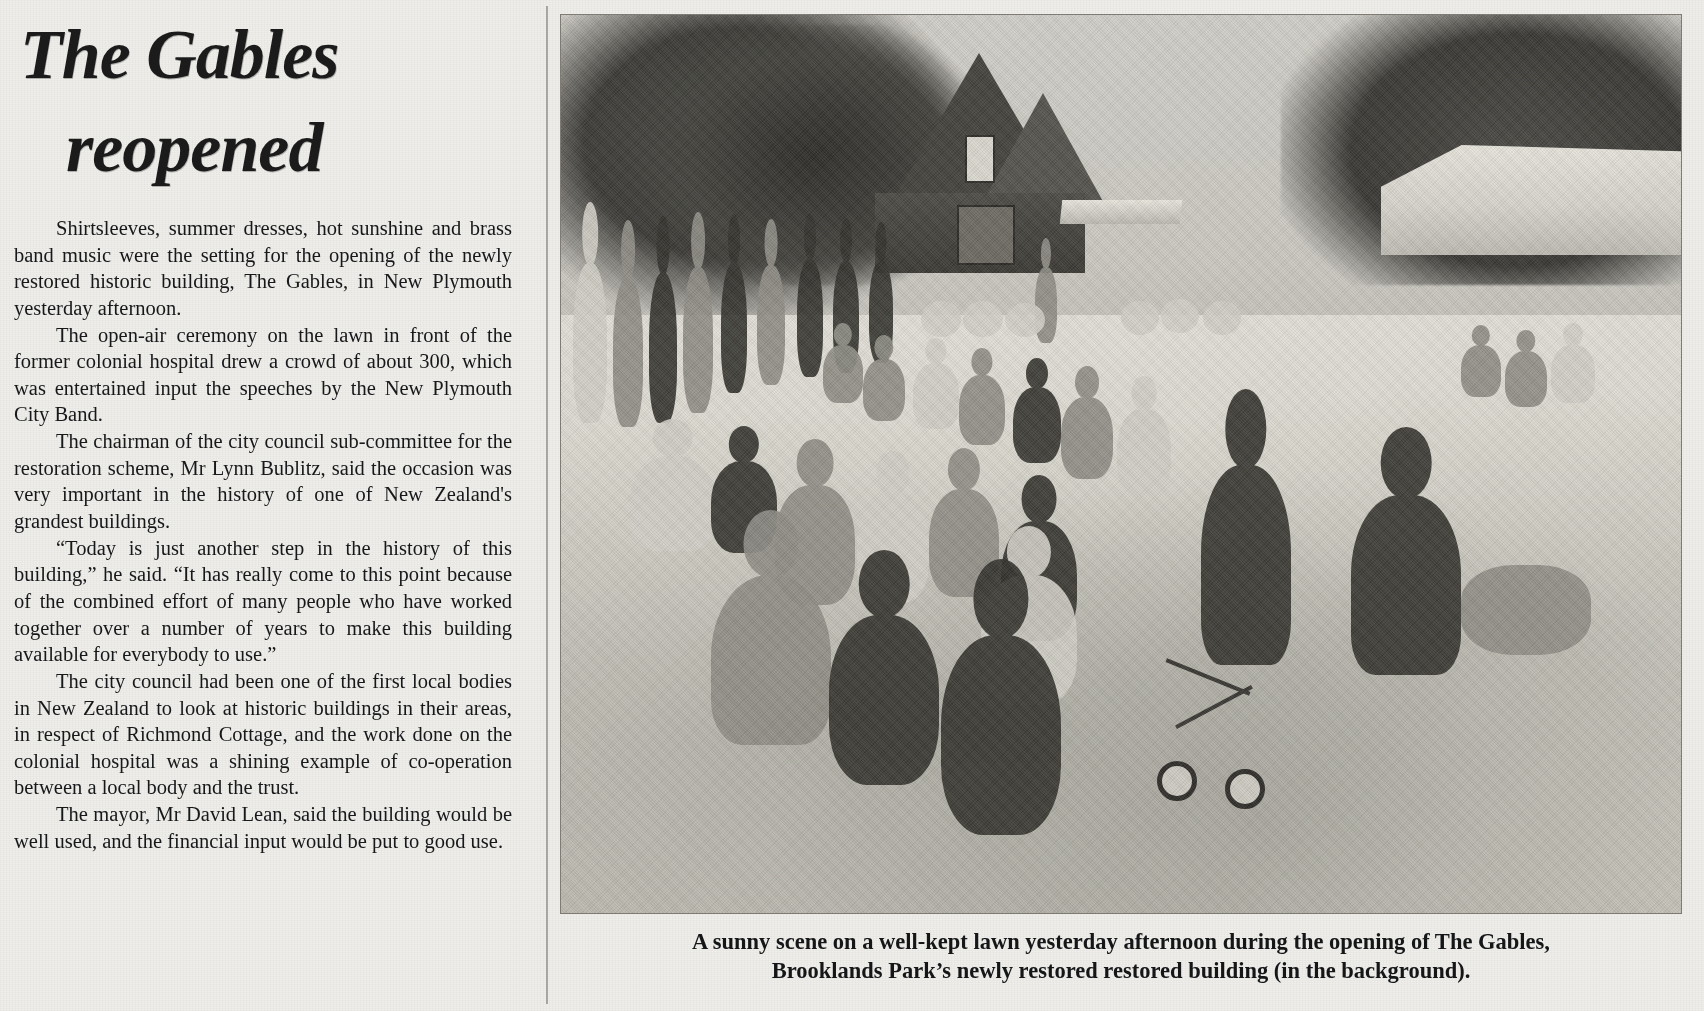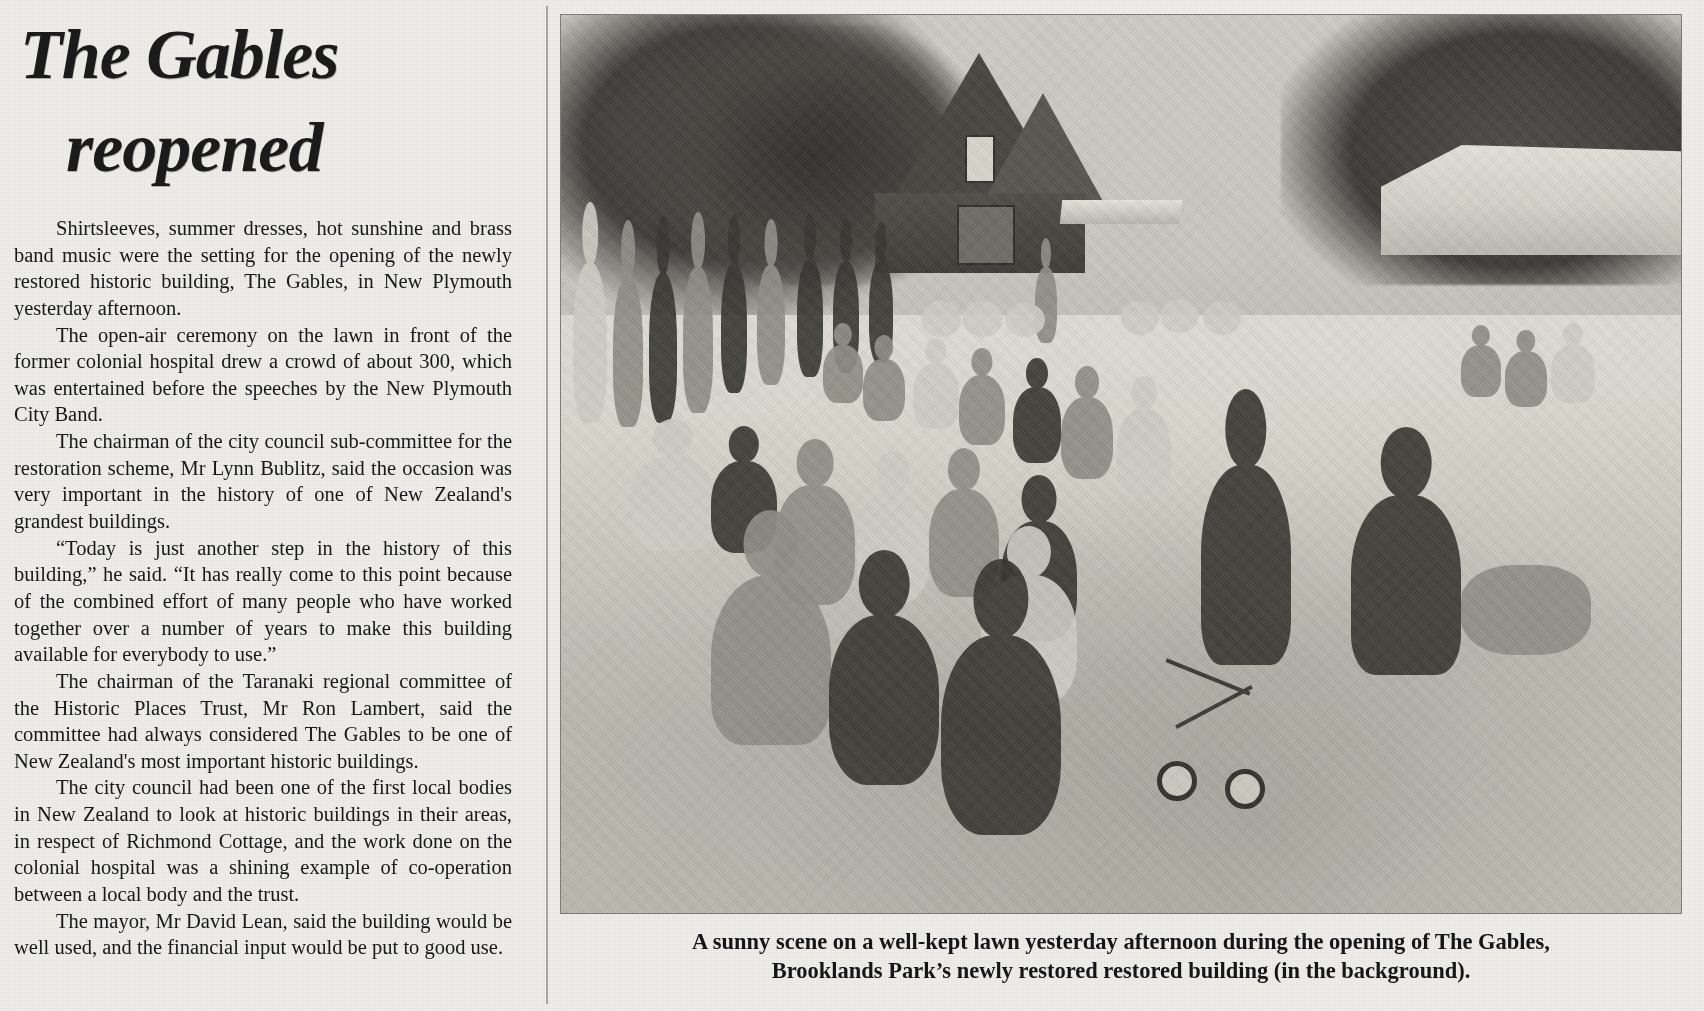"The open-air ceremony on the" p { text: before -> input }
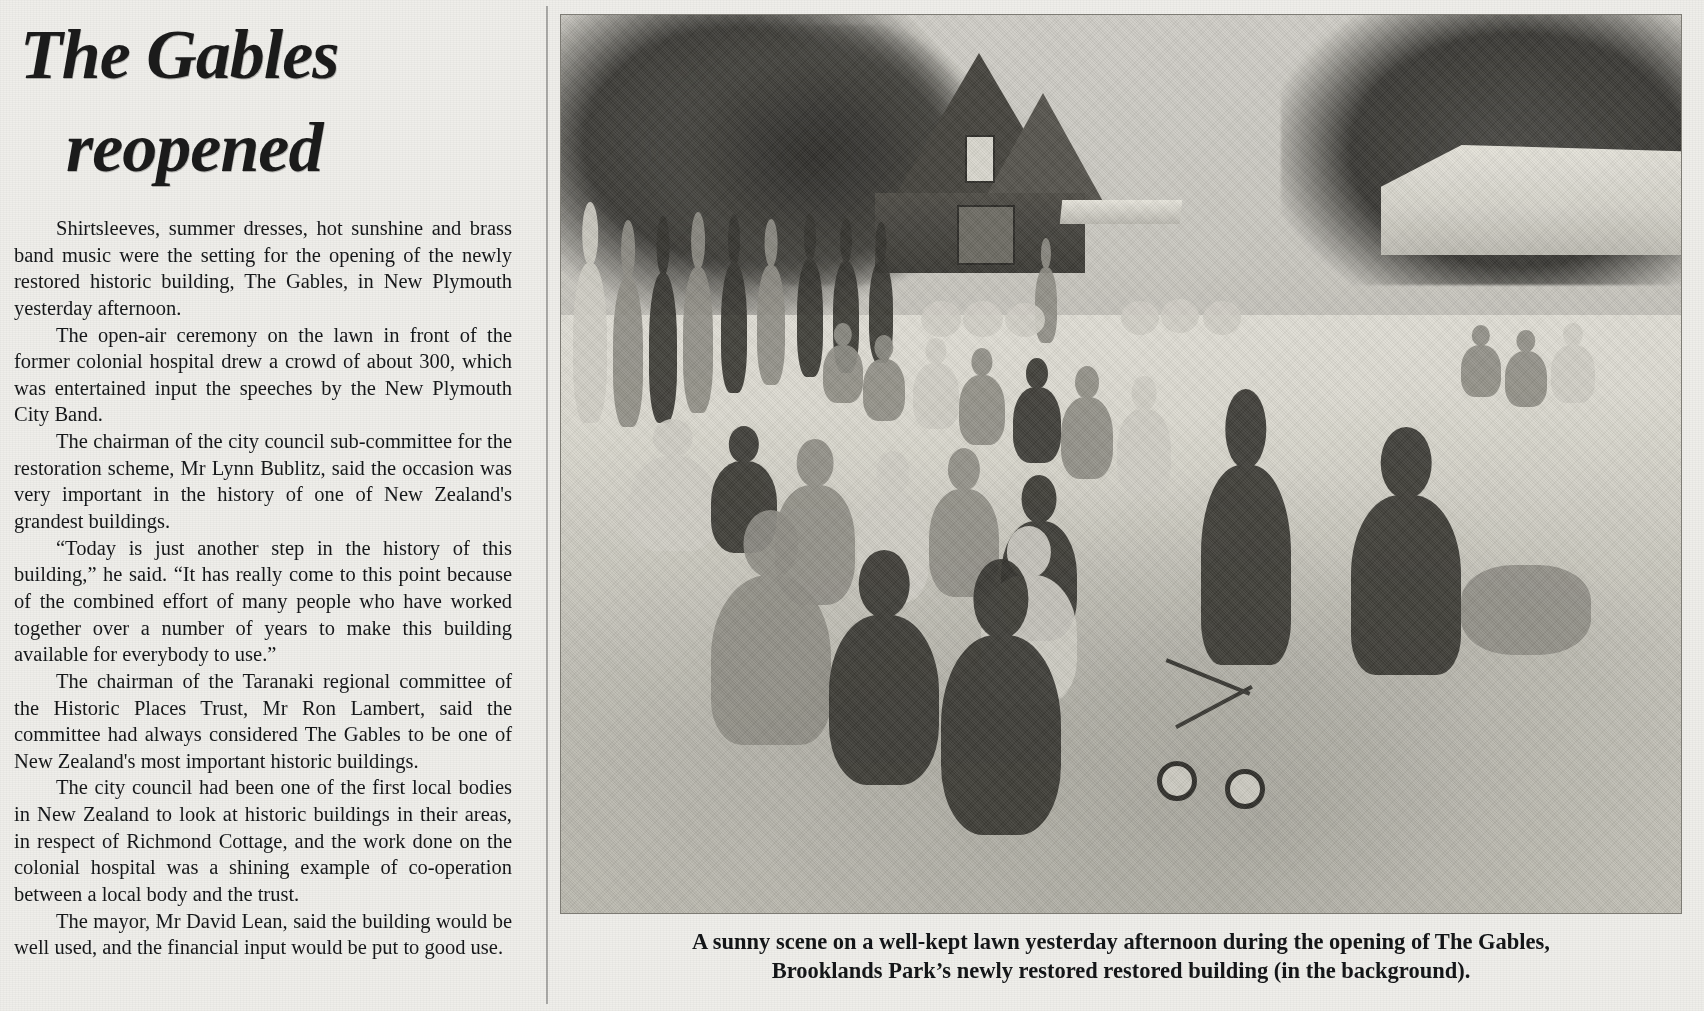"The chairman of the Taranaki" p { html: <p>The chairman of the Taranaki regional committee of the Historic Places Trust, Mr Ron Lambert, said the committee had always considered The Gables to be one of New Zealand's most important historic buildings.</p> -> none }
